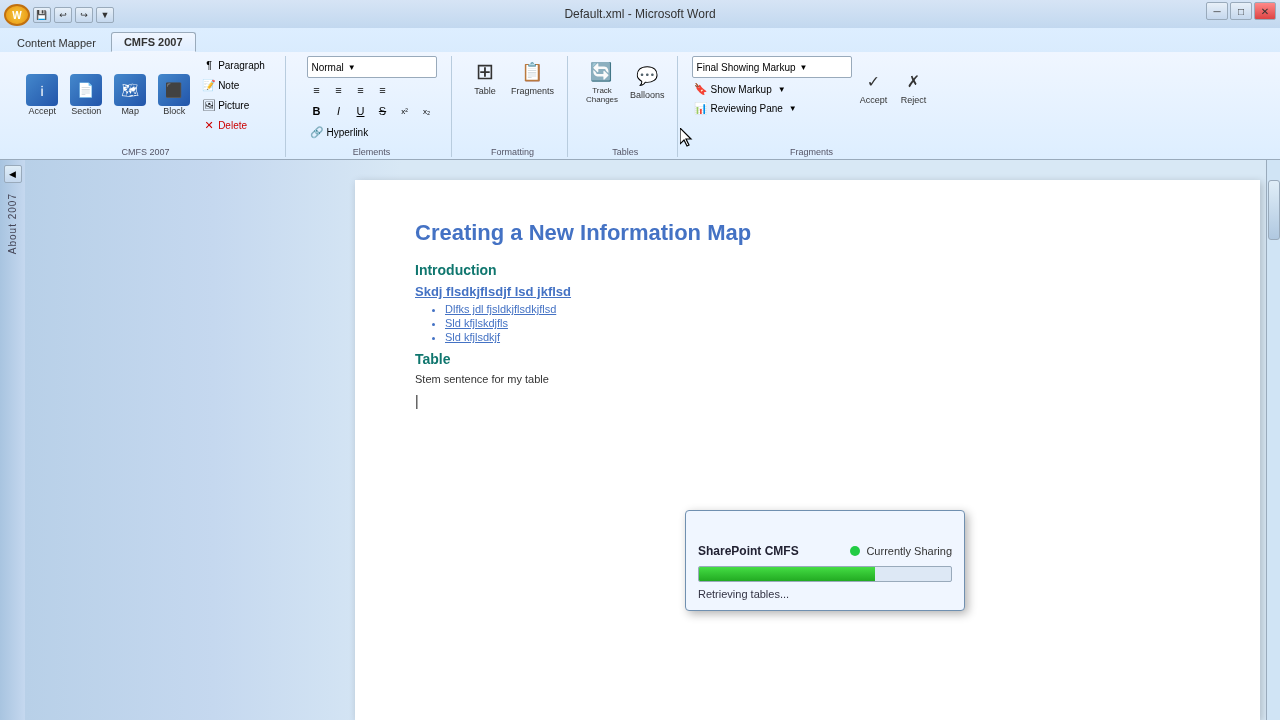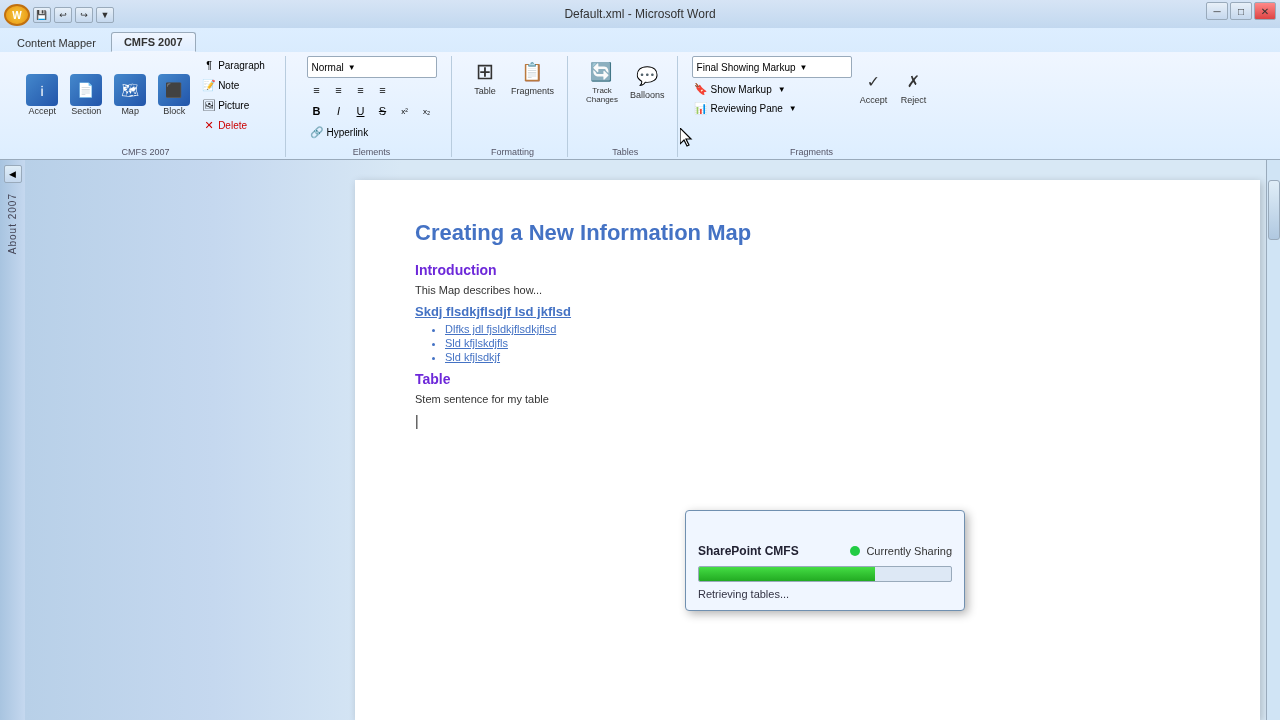"Introduction" .doc-heading1 { color: #6d28d9 -> #0f766e }
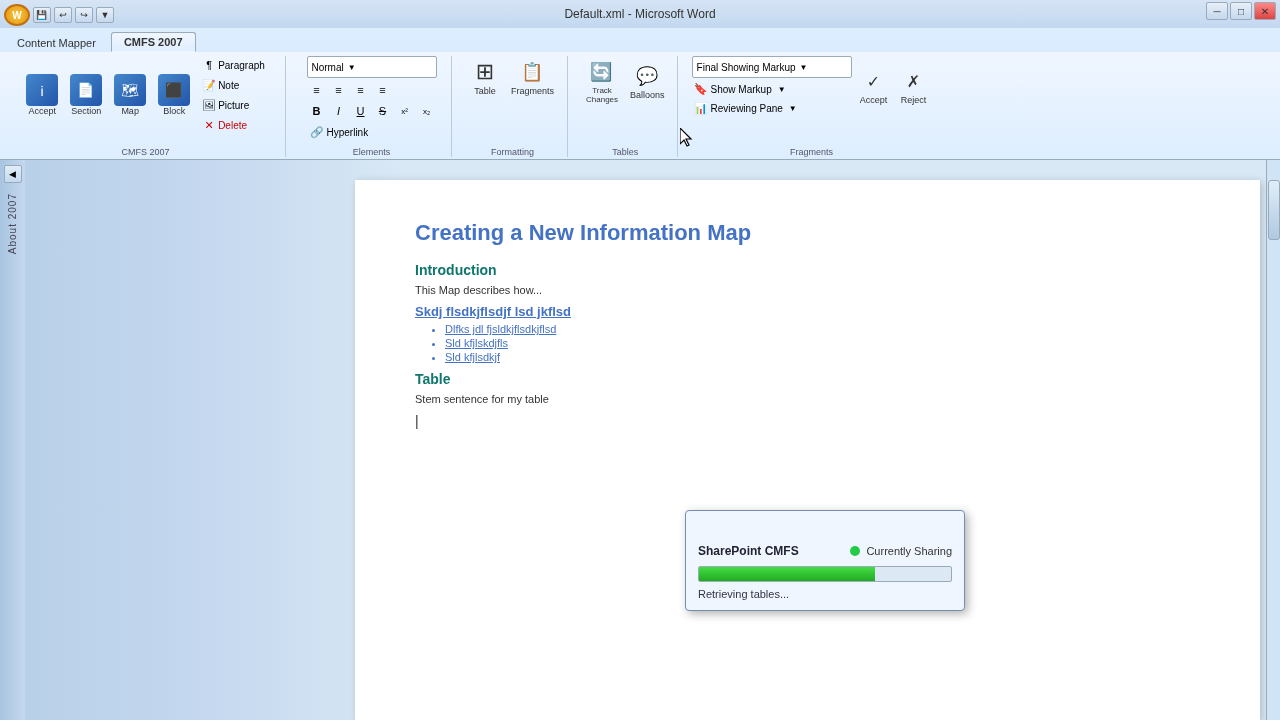"This Map describes how..." div.doc-paragraph { html: <div> <span>This Map describes how...</span> </div> -> none }
